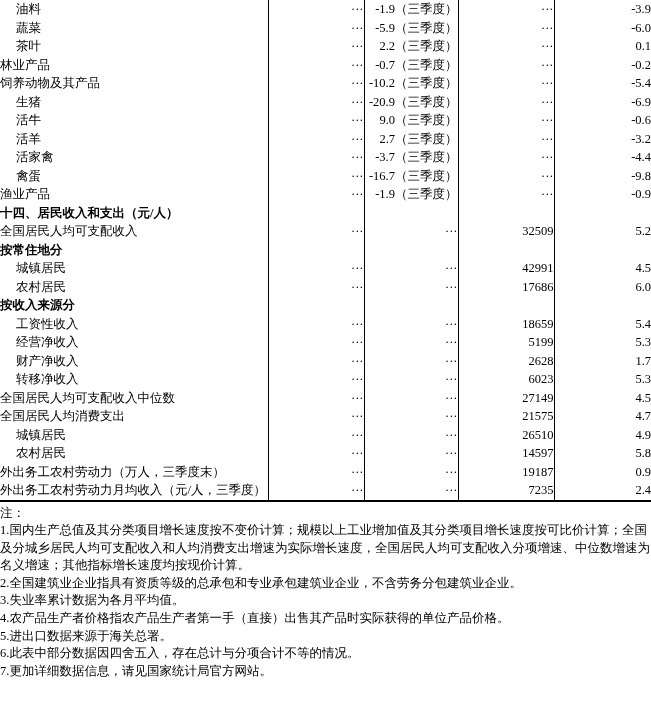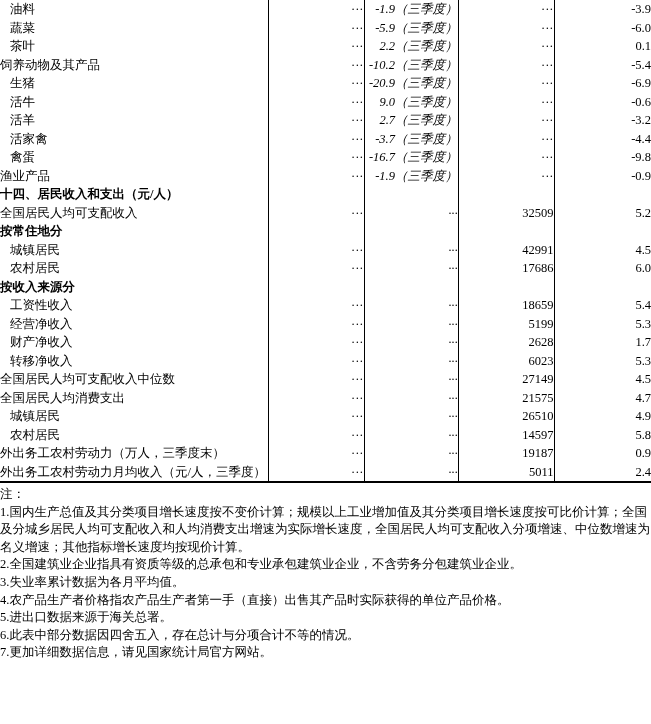"油料" td.label.ind2 { padding-left: 10px -> 16px }
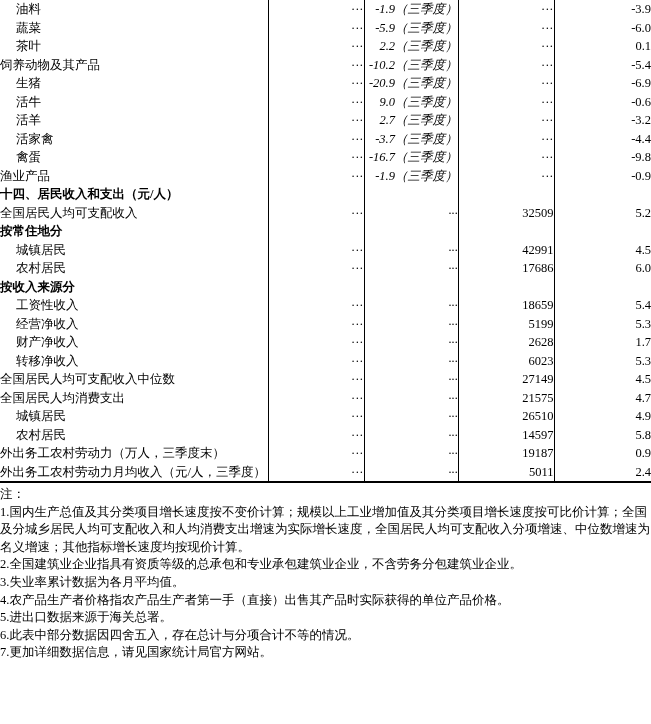"-1.9（三季度）" td.c3 { font-style: italic -> none }
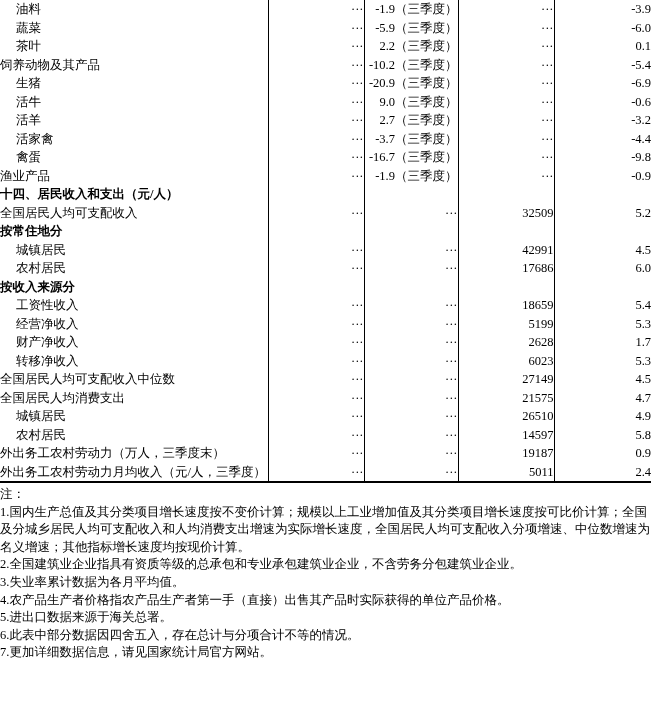"林业产品" tr { html: none -> <tr> <td>林业产品</td> <td>···</td> <td>-0.7（三季度）</td> <td>···</td> <td>-0.2</td> </tr> }
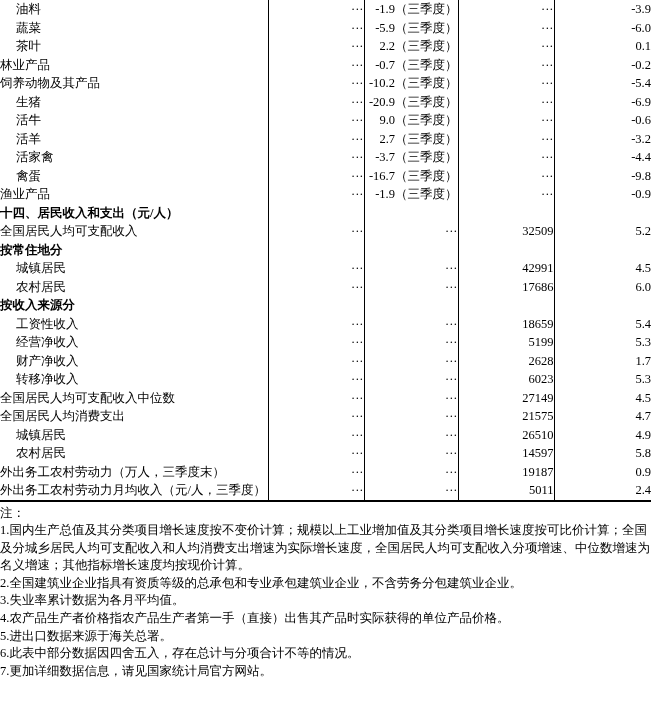"5011" td.v { text: 5011 -> 7235 }
